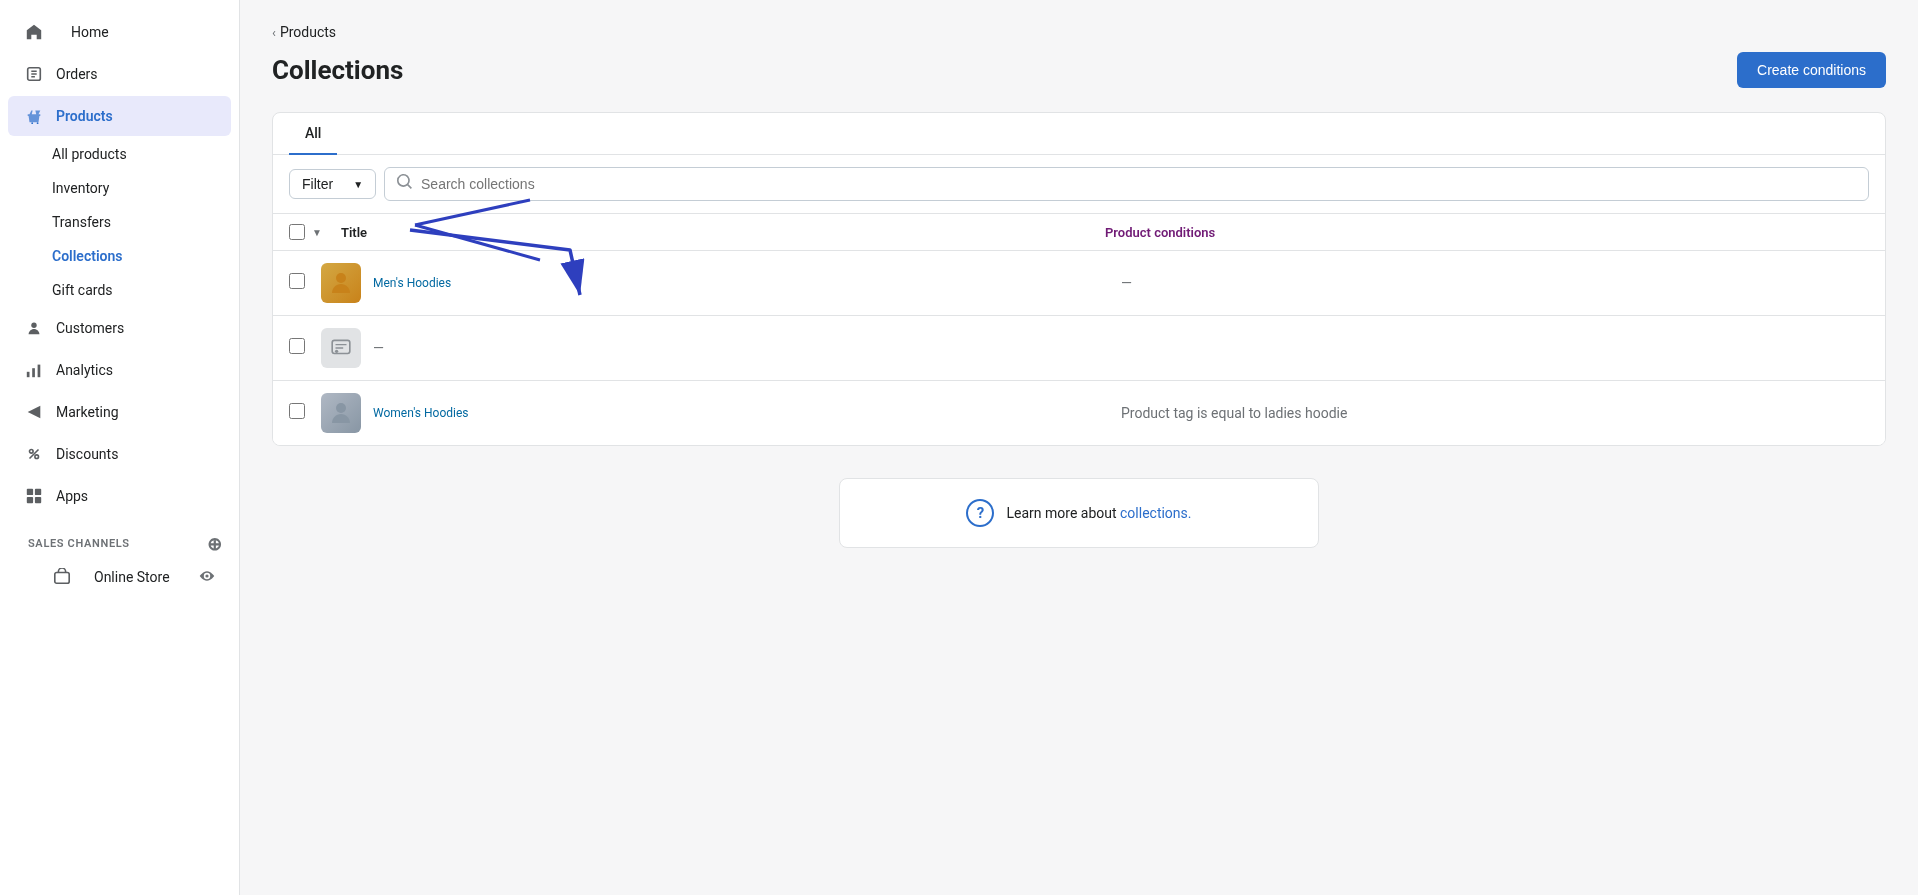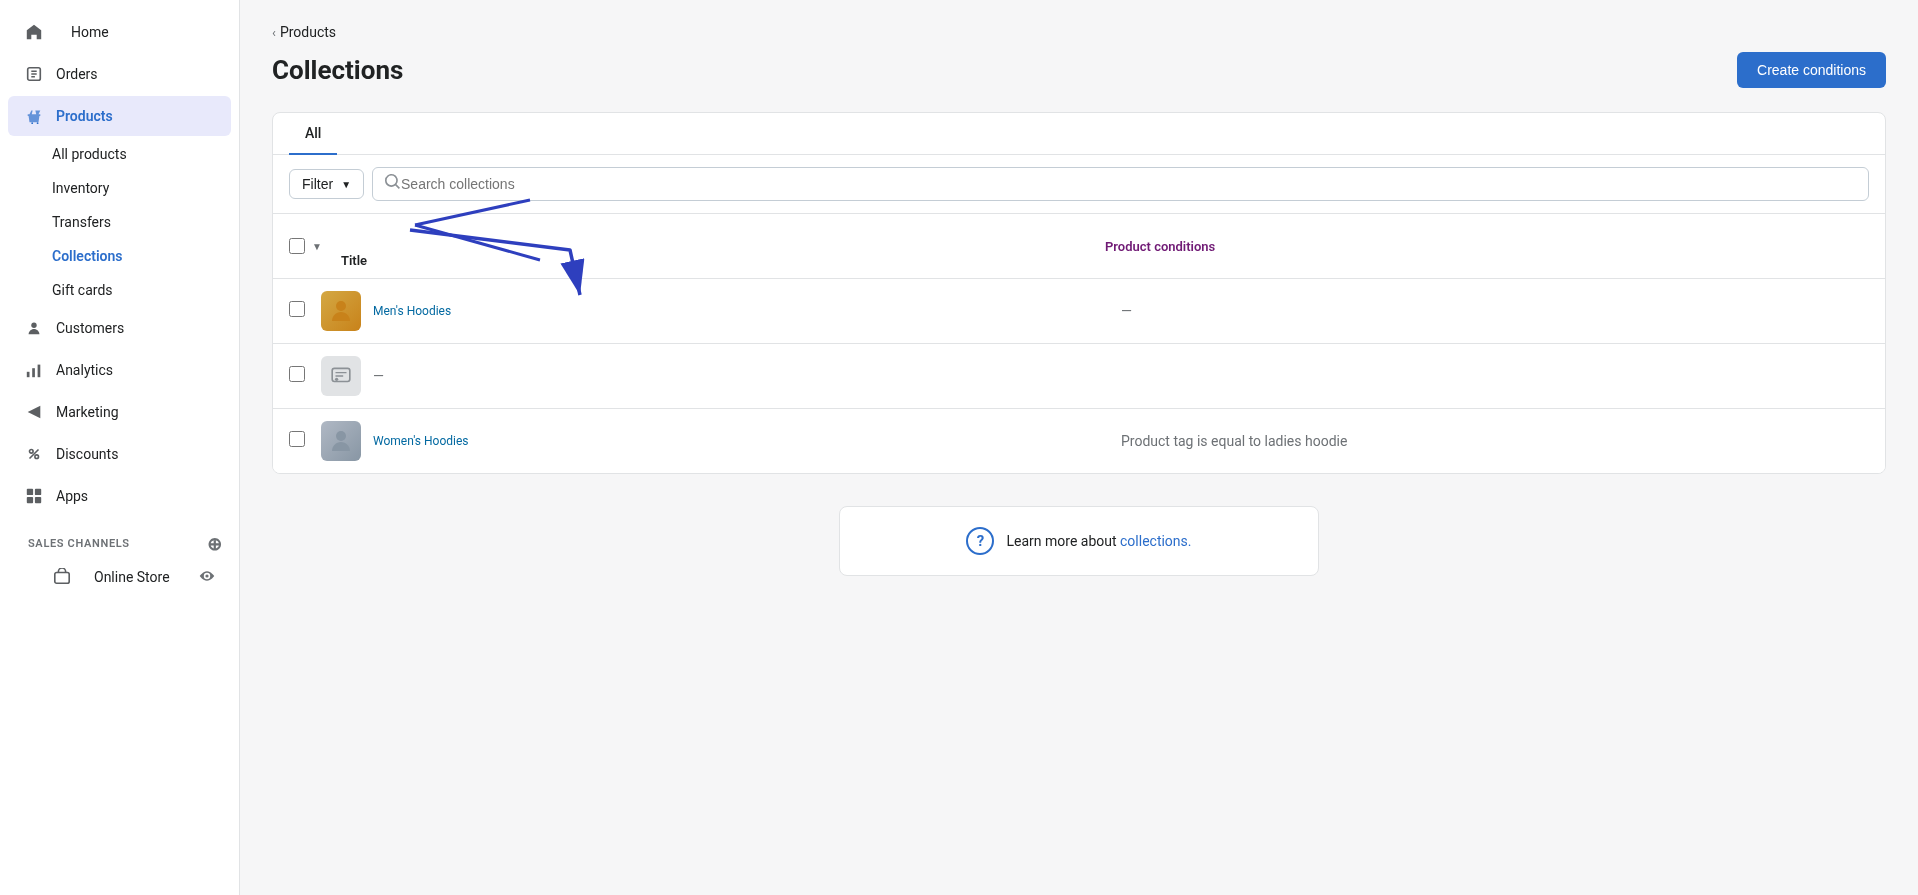"Filter" .filter-btn { gap: 8px -> 20px }
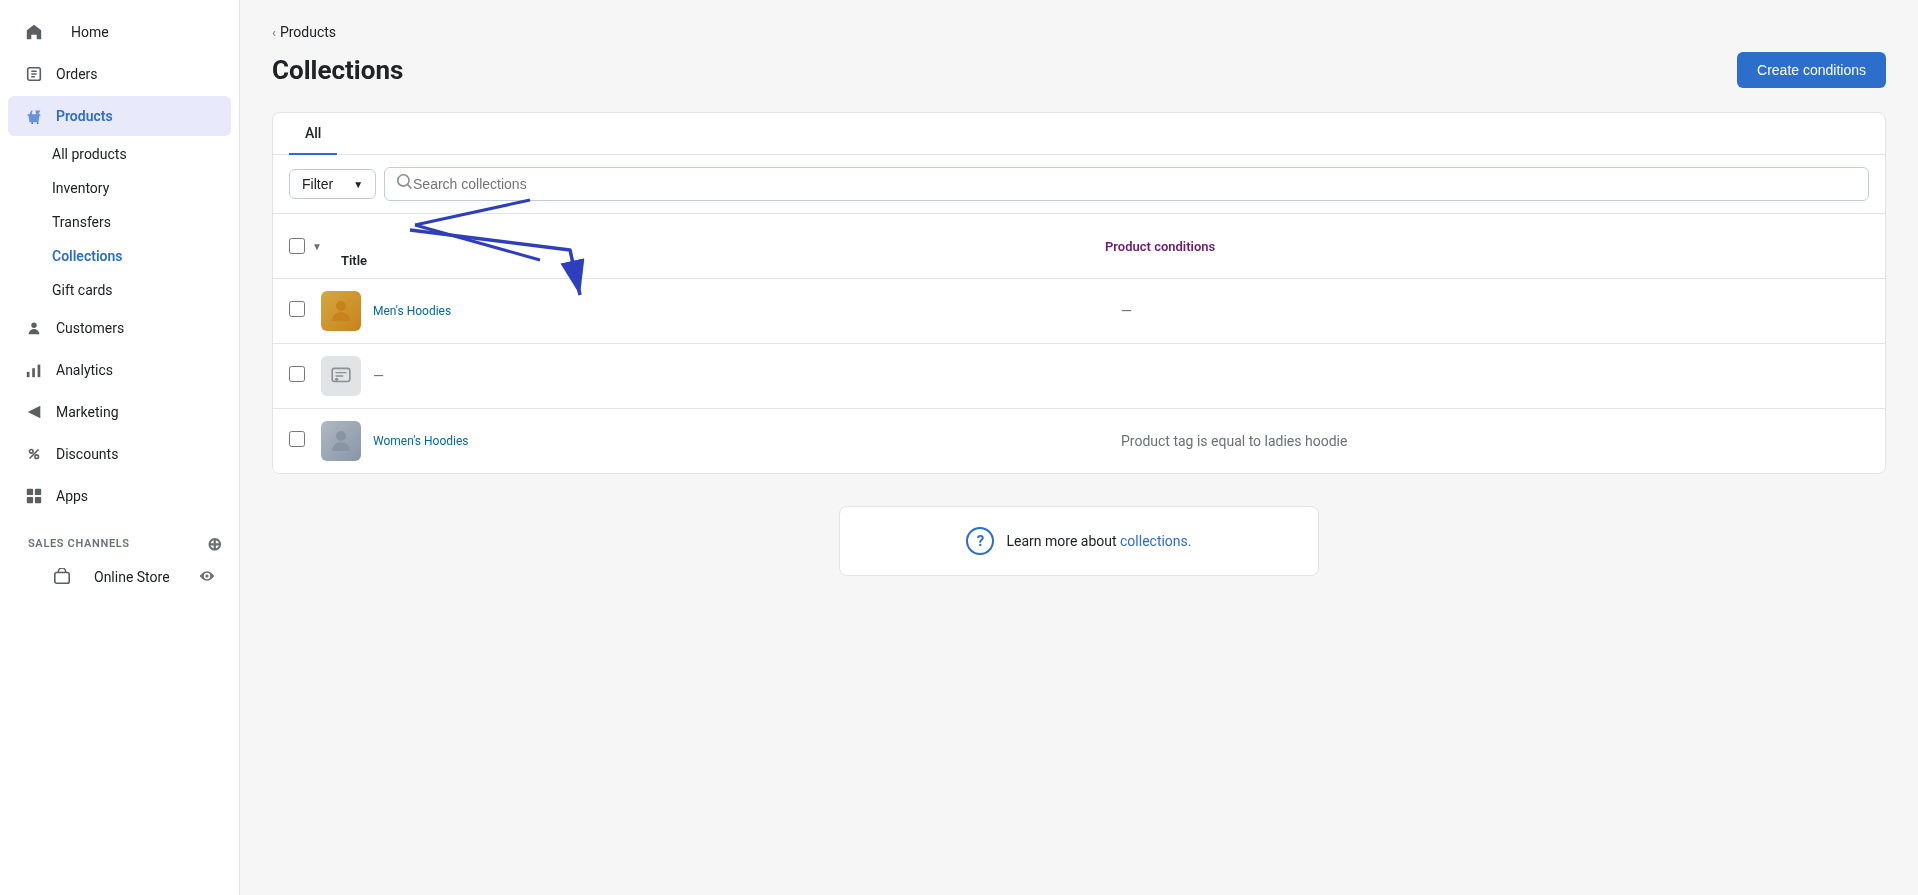"Search collections" .search-wrapper { gap: 0 -> 8px }
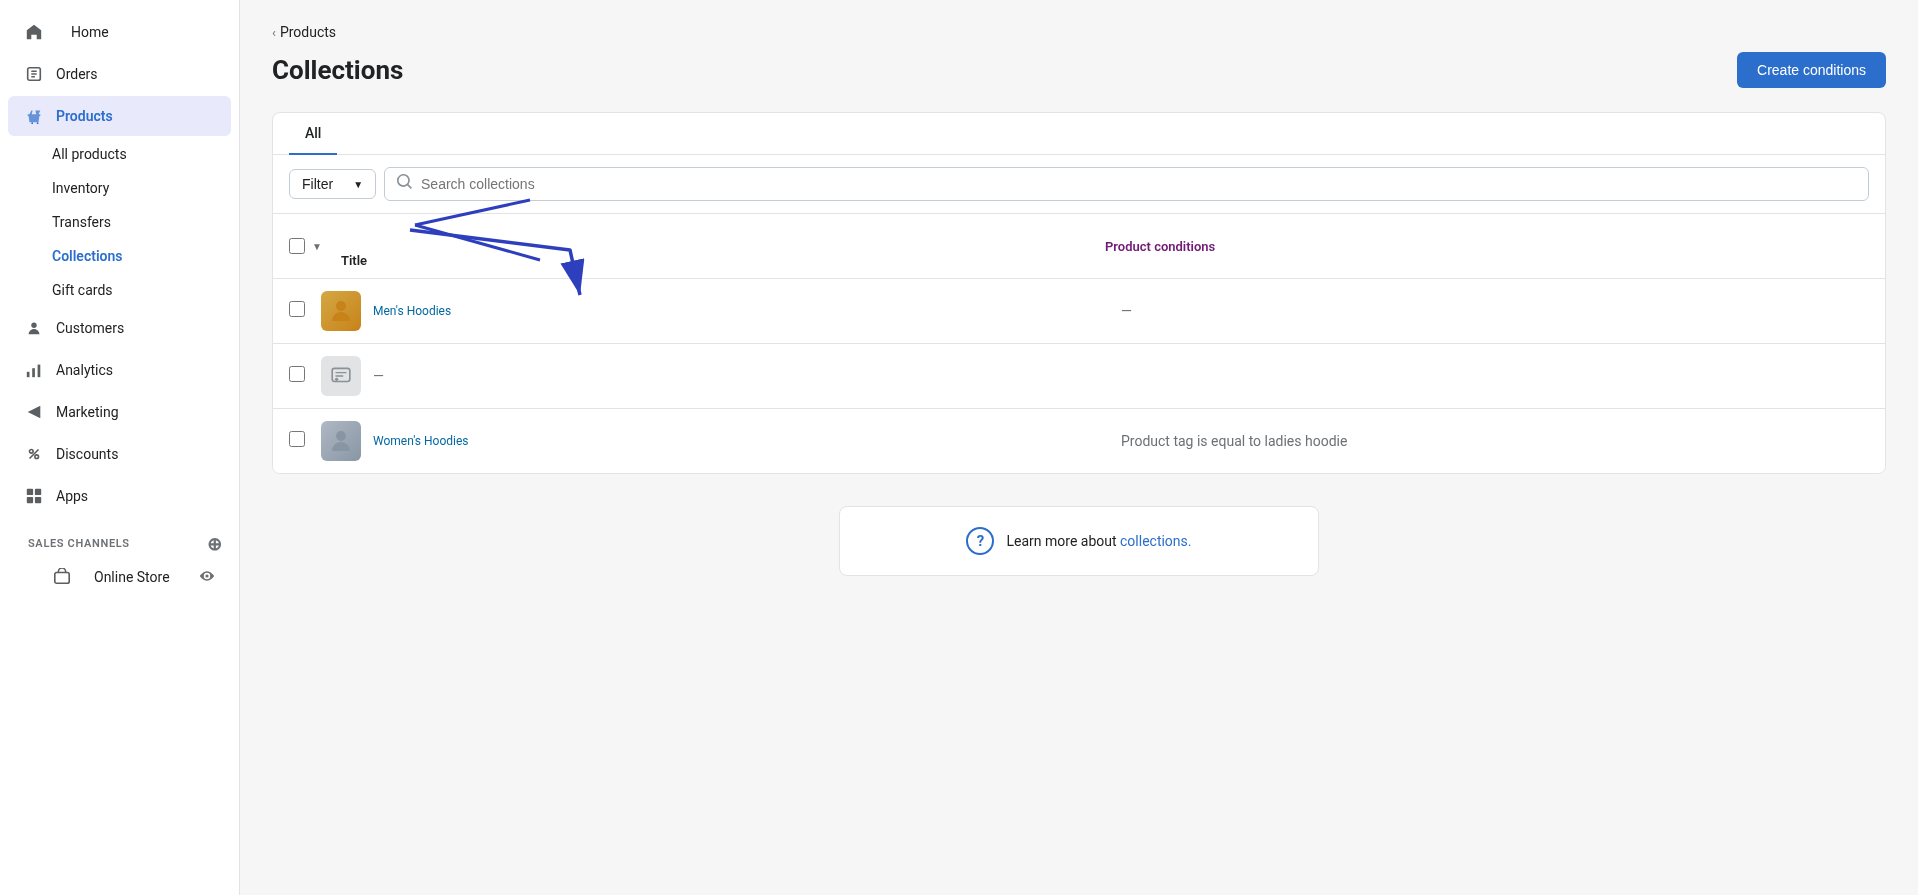"Title" .col-title { margin-top: 29px -> none }
